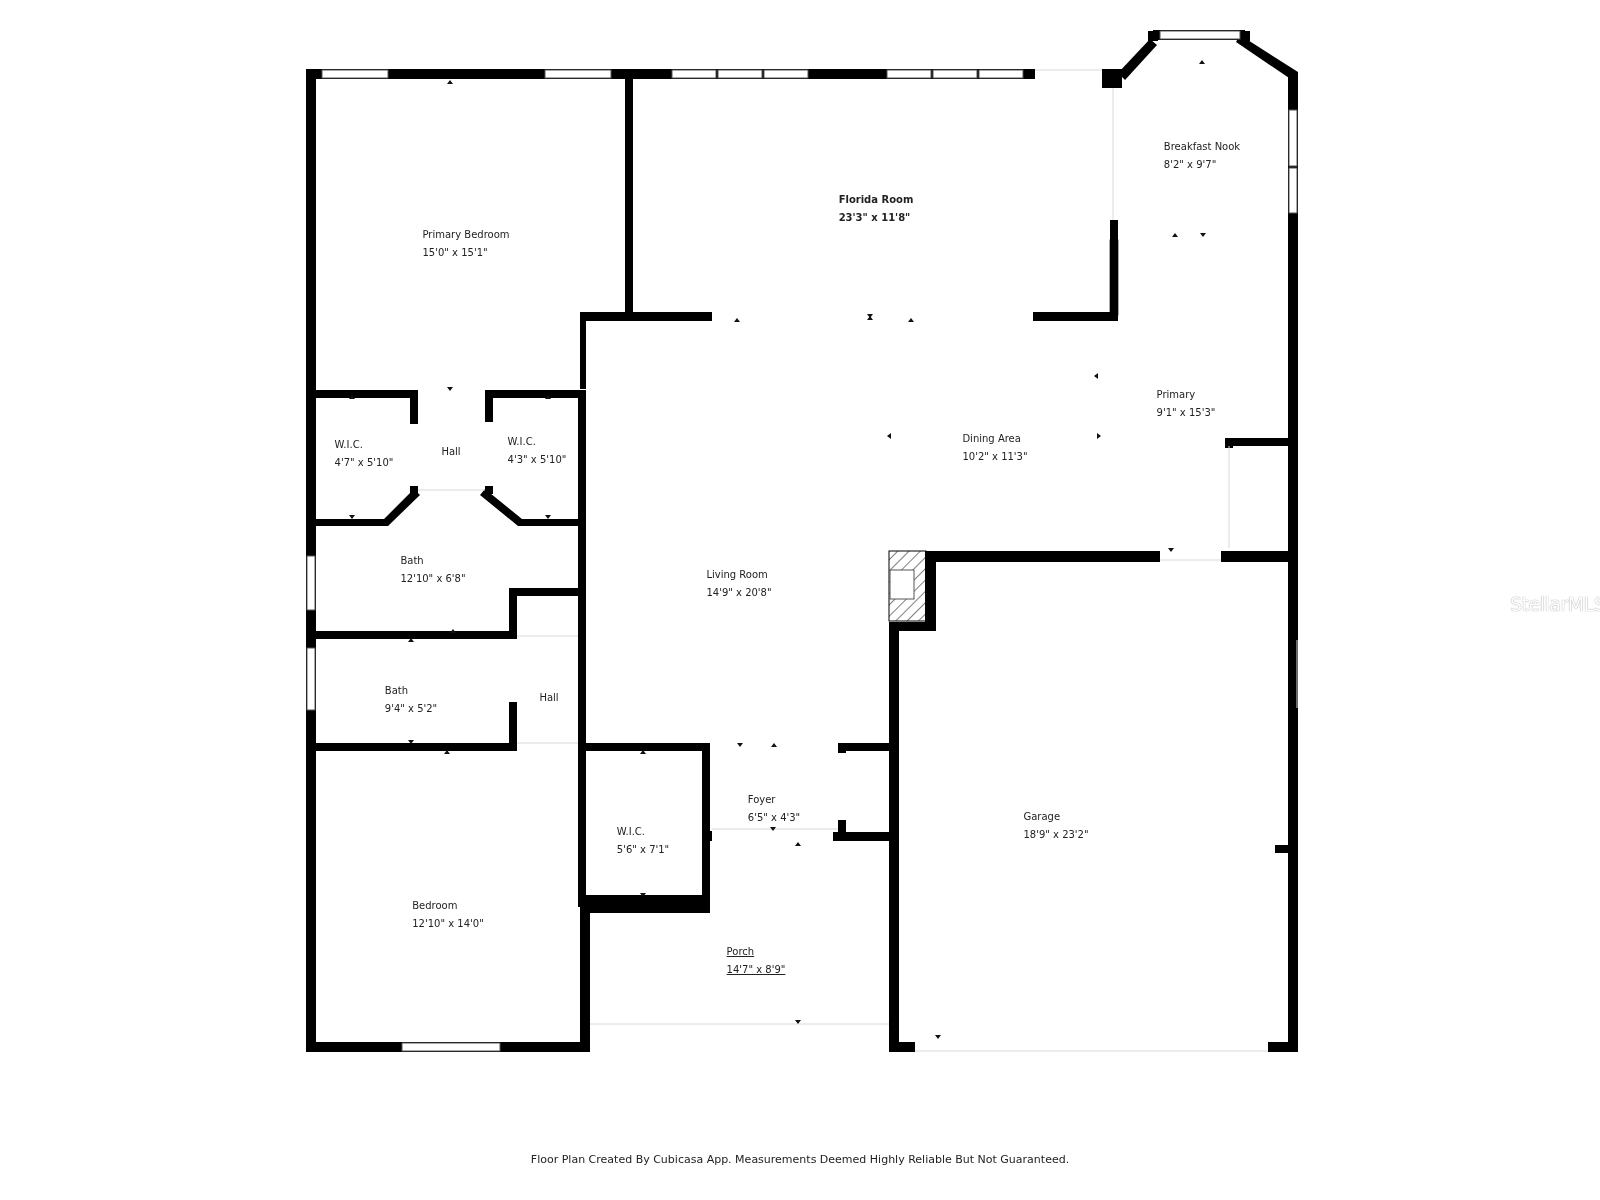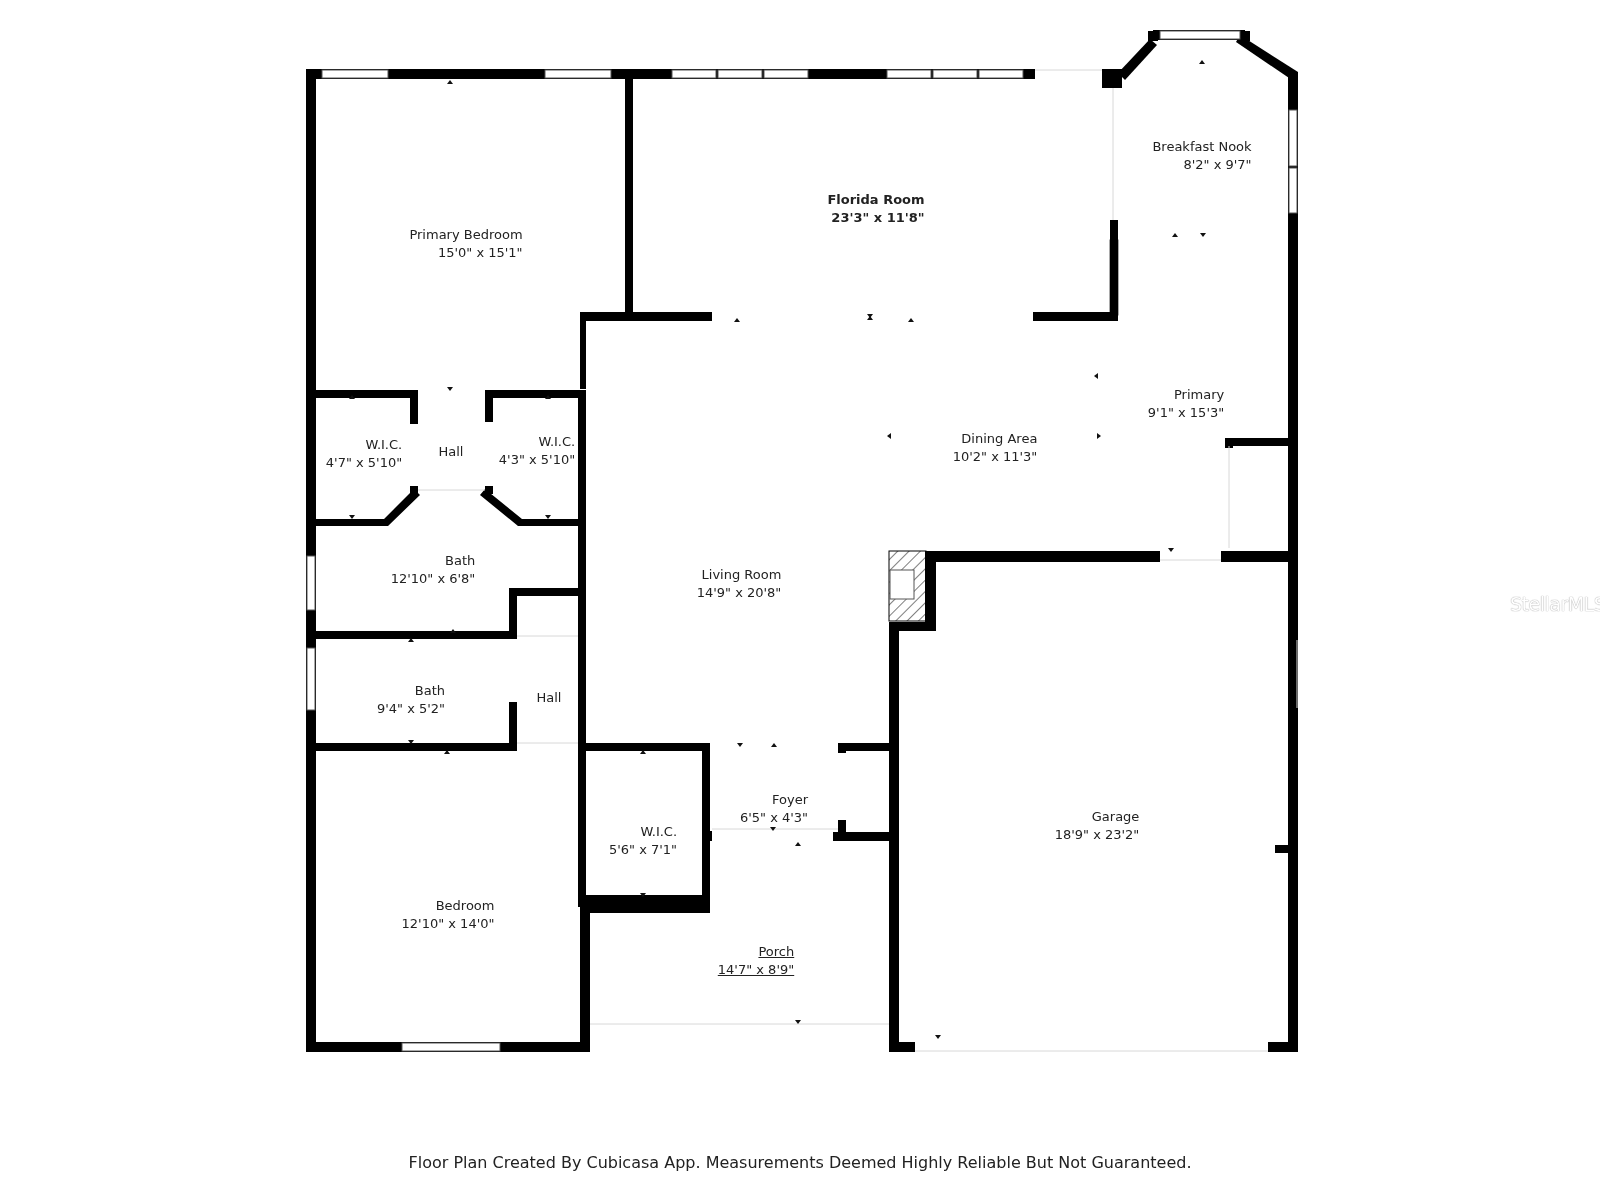"Breakfast Nook" .room-label { font-size: 13px -> 10px; text-align: right -> left }
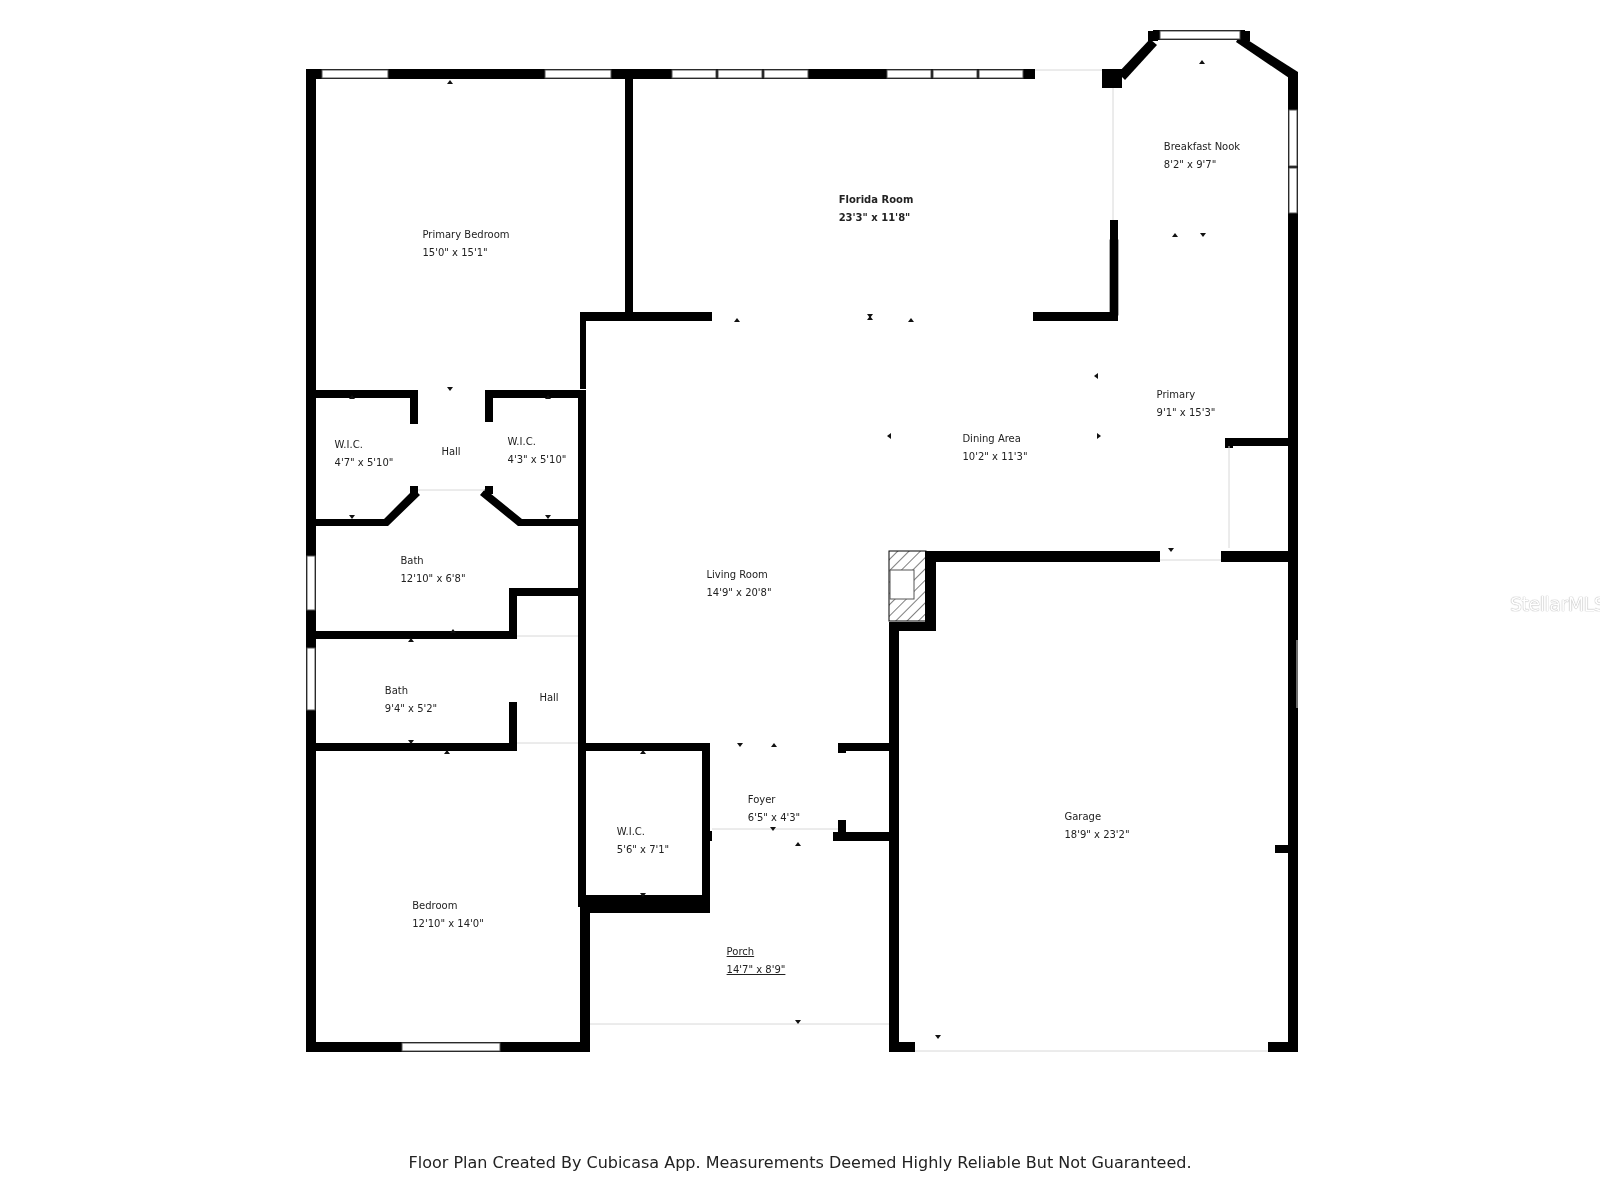"Garage" div.room-label { left: 1097px -> 1056px }
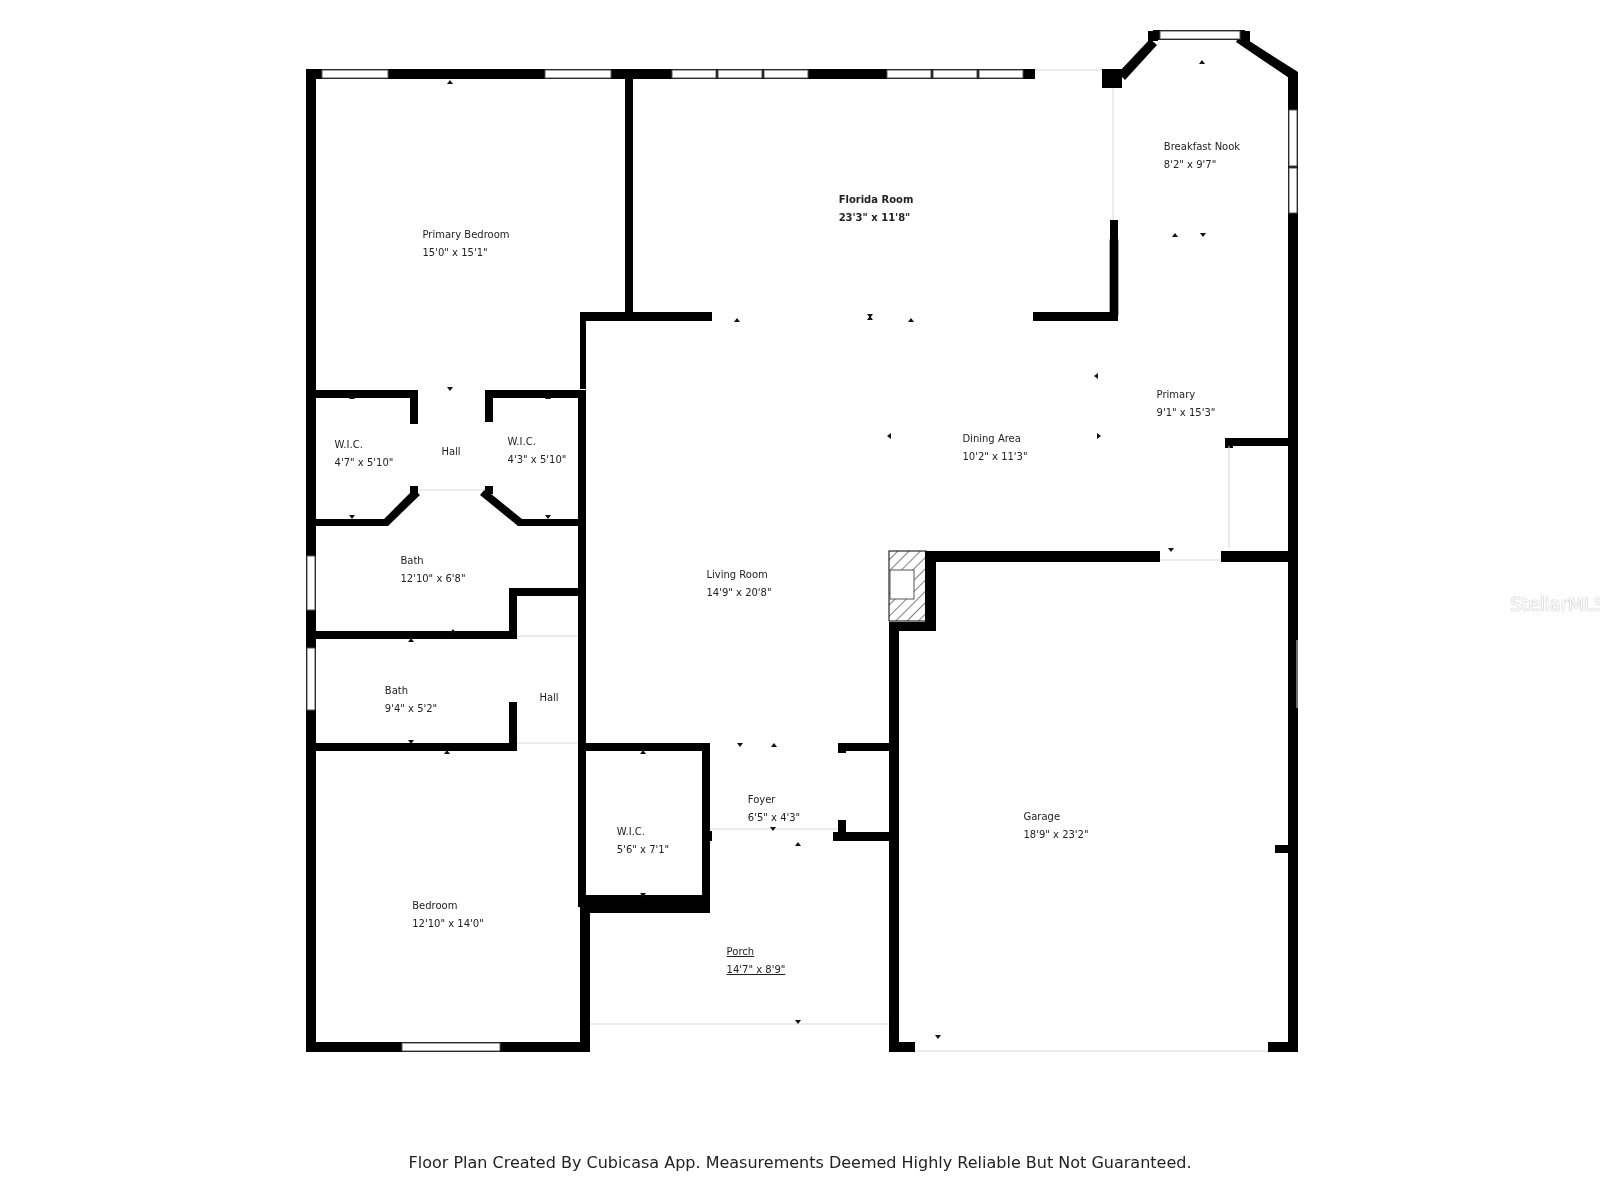"Floor Plan Created By Cubicasa" .footer { font-size: 16px -> 11px }
